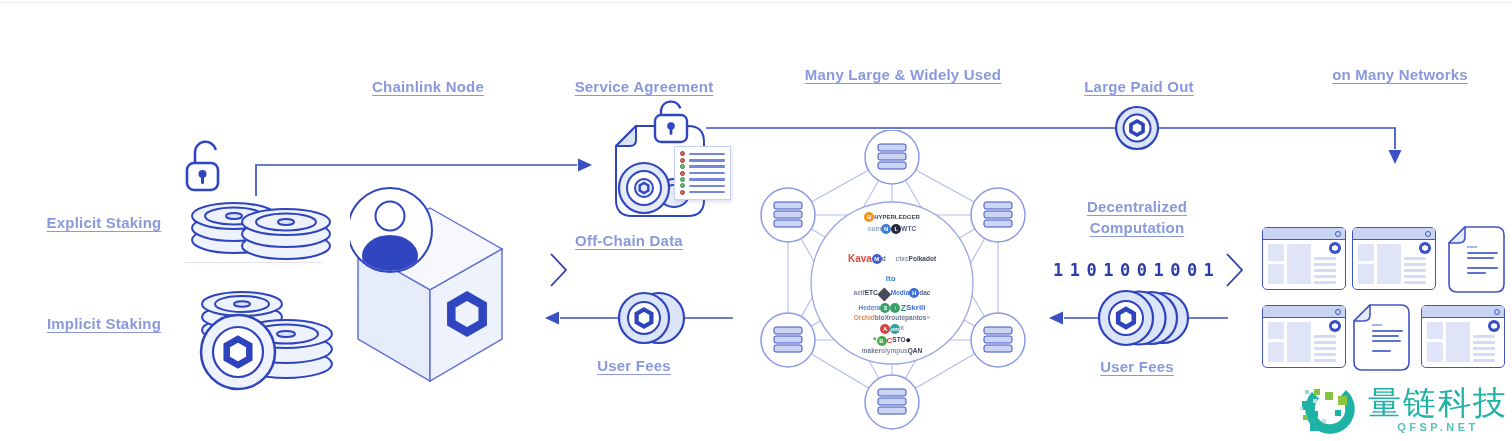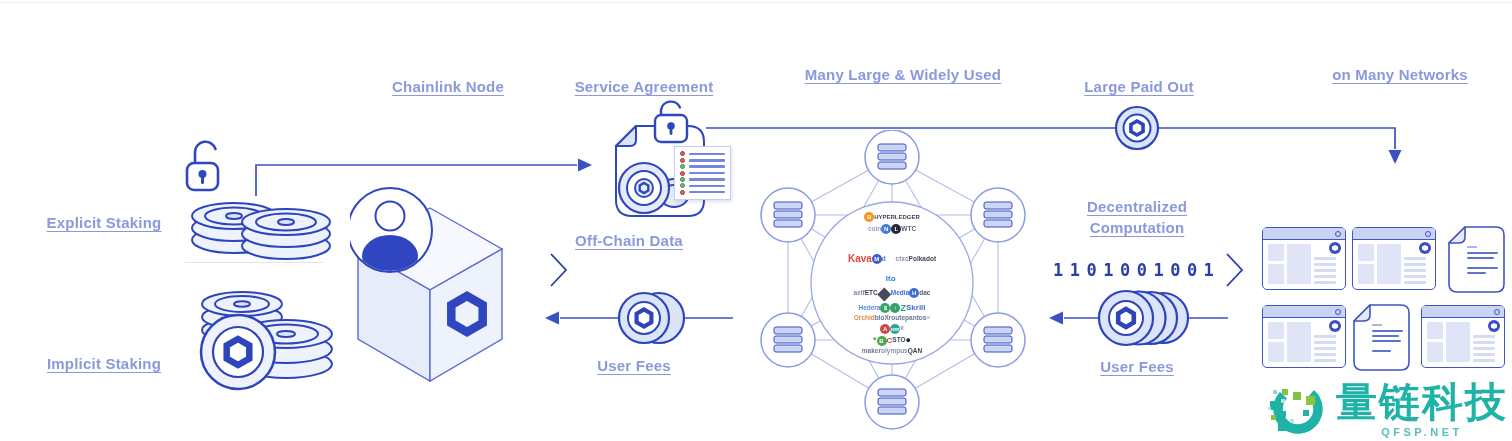"Chainlink Node" div.lbl { left: 448px -> 428px }
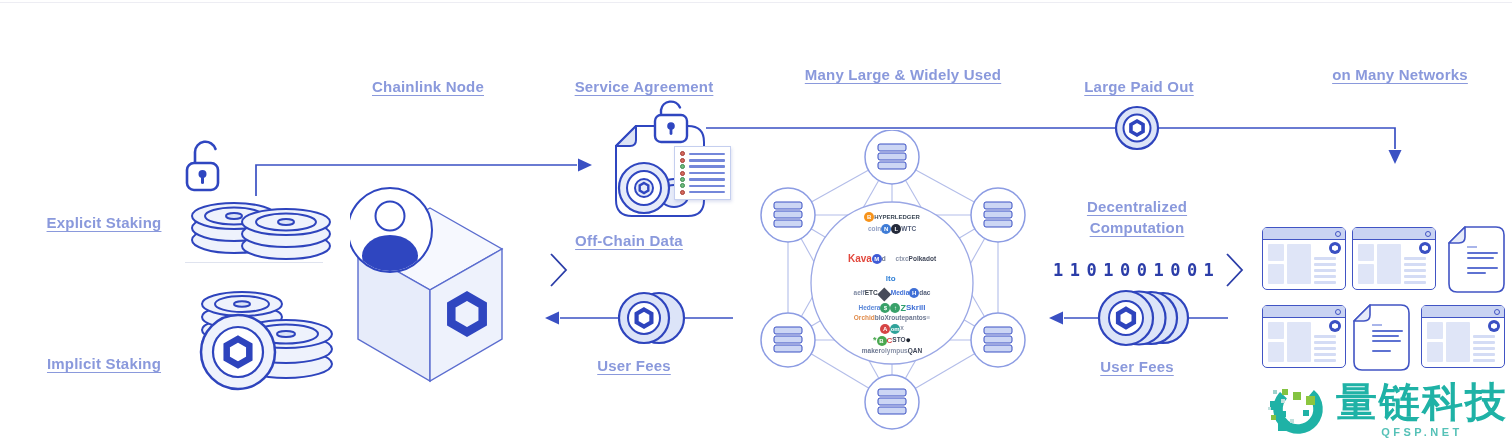"Implicit Staking" div.lbl { margin-top: 40px -> none }
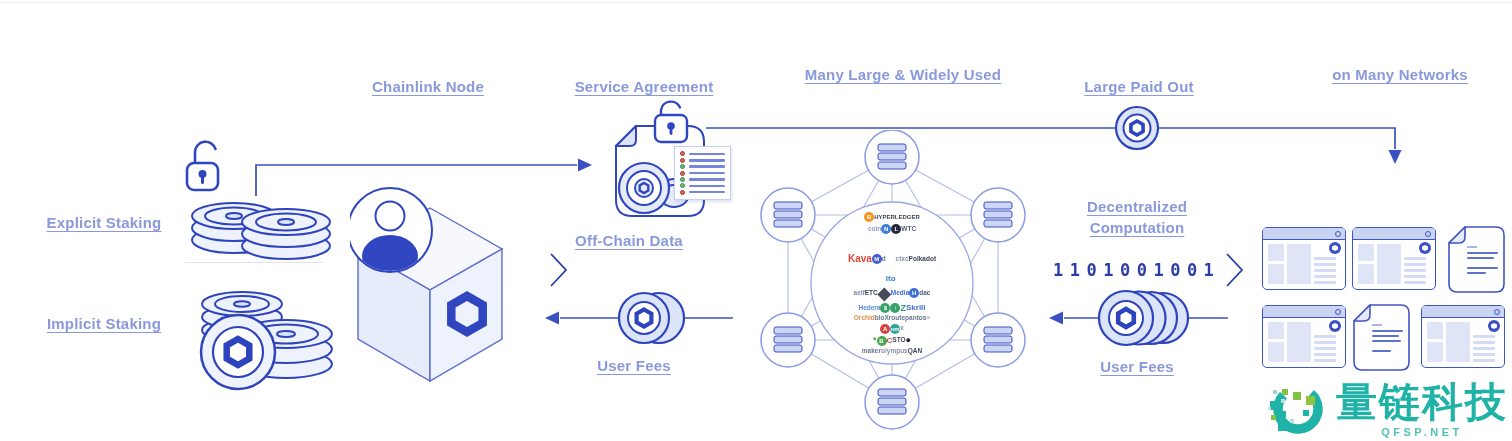"量链科技" #wm-title { font-size: 41px -> 33px; font-weight: bold -> normal }
